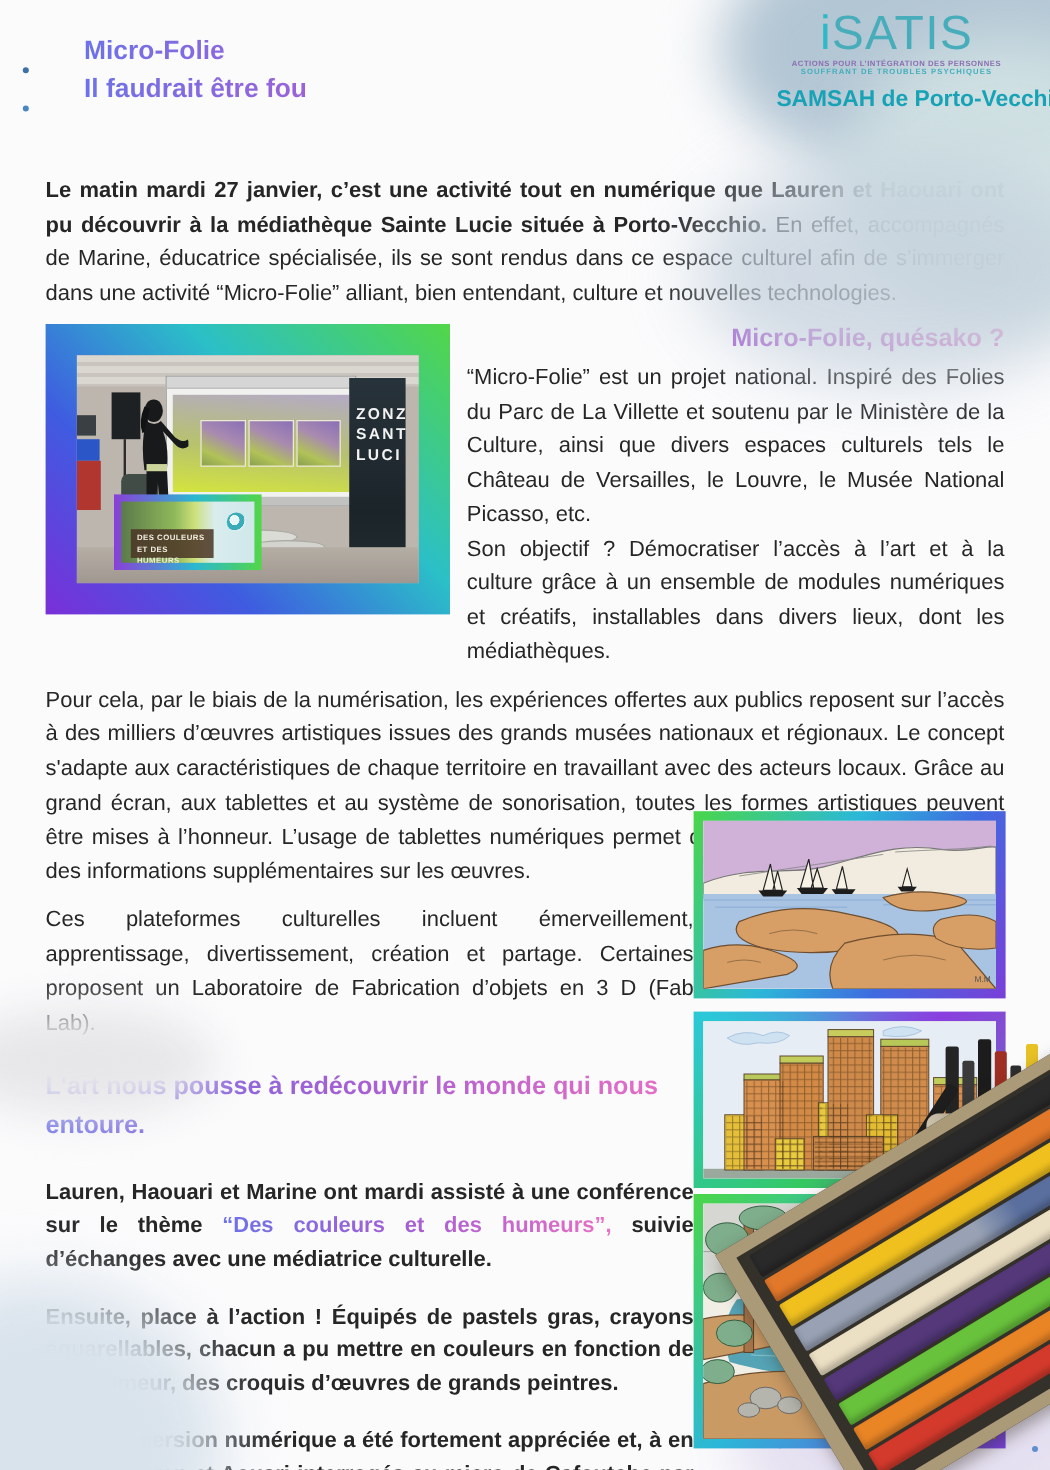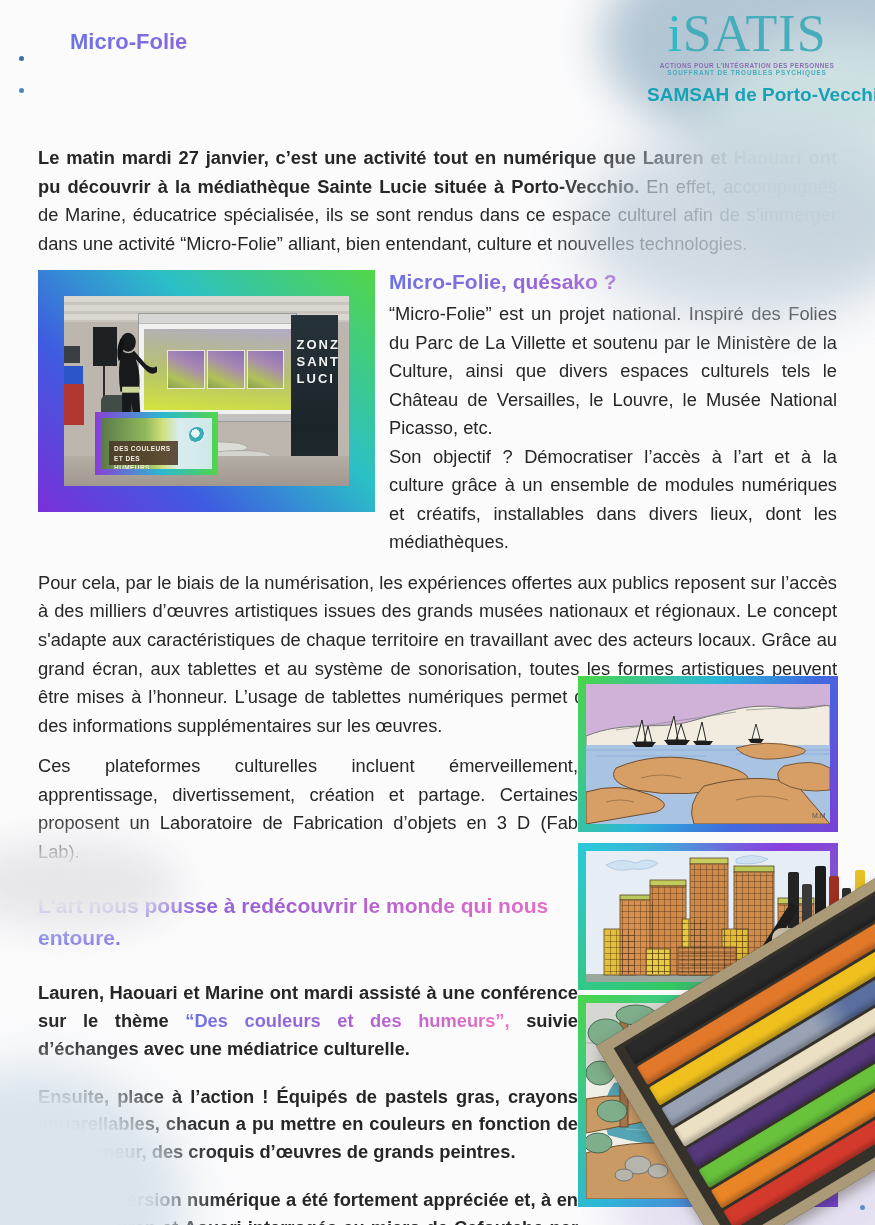"iSATIS" .wordmark { font-family: Liberation Serif, serif -> Liberation Sans, sans-serif; font-size: 52px -> 40px }
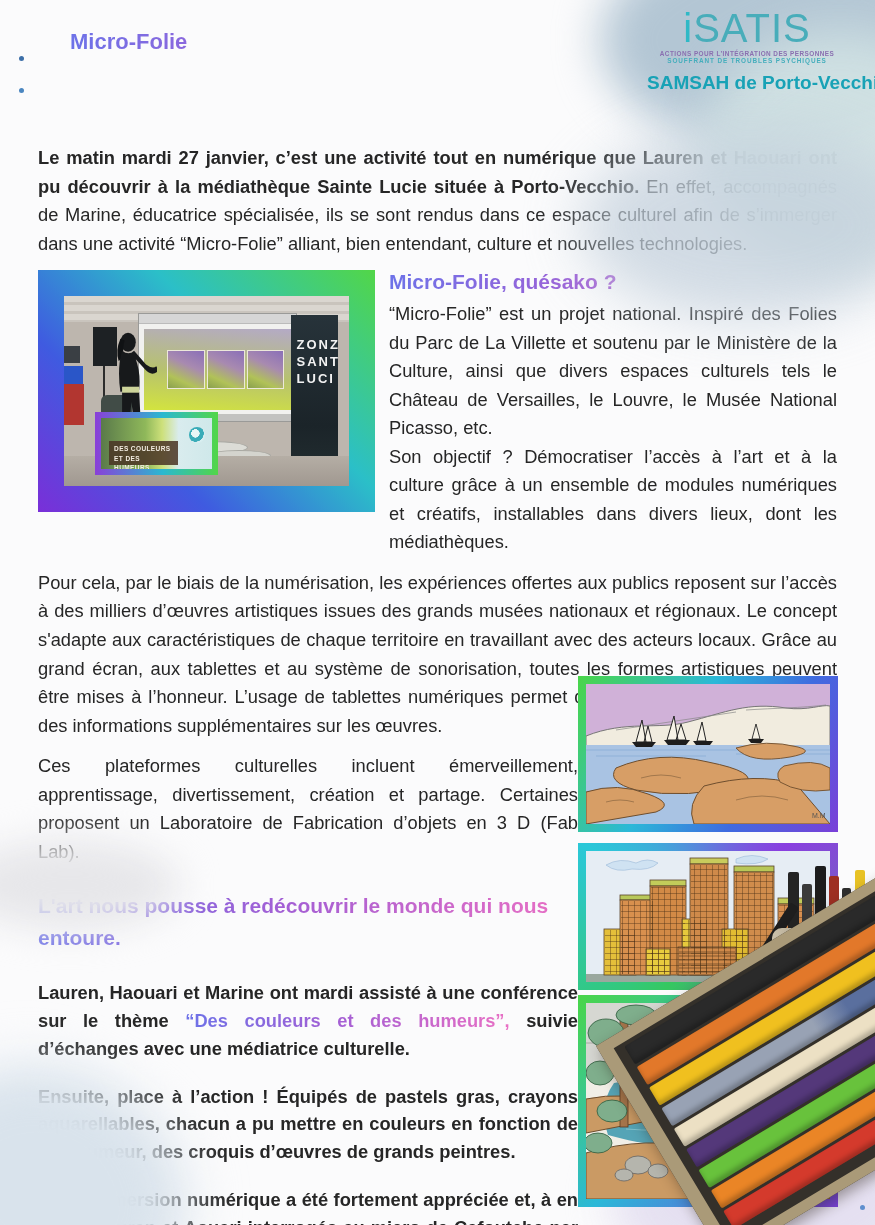"Il faudrait être fou" div { html: none -> <div>Il faudrait être fou</div> }
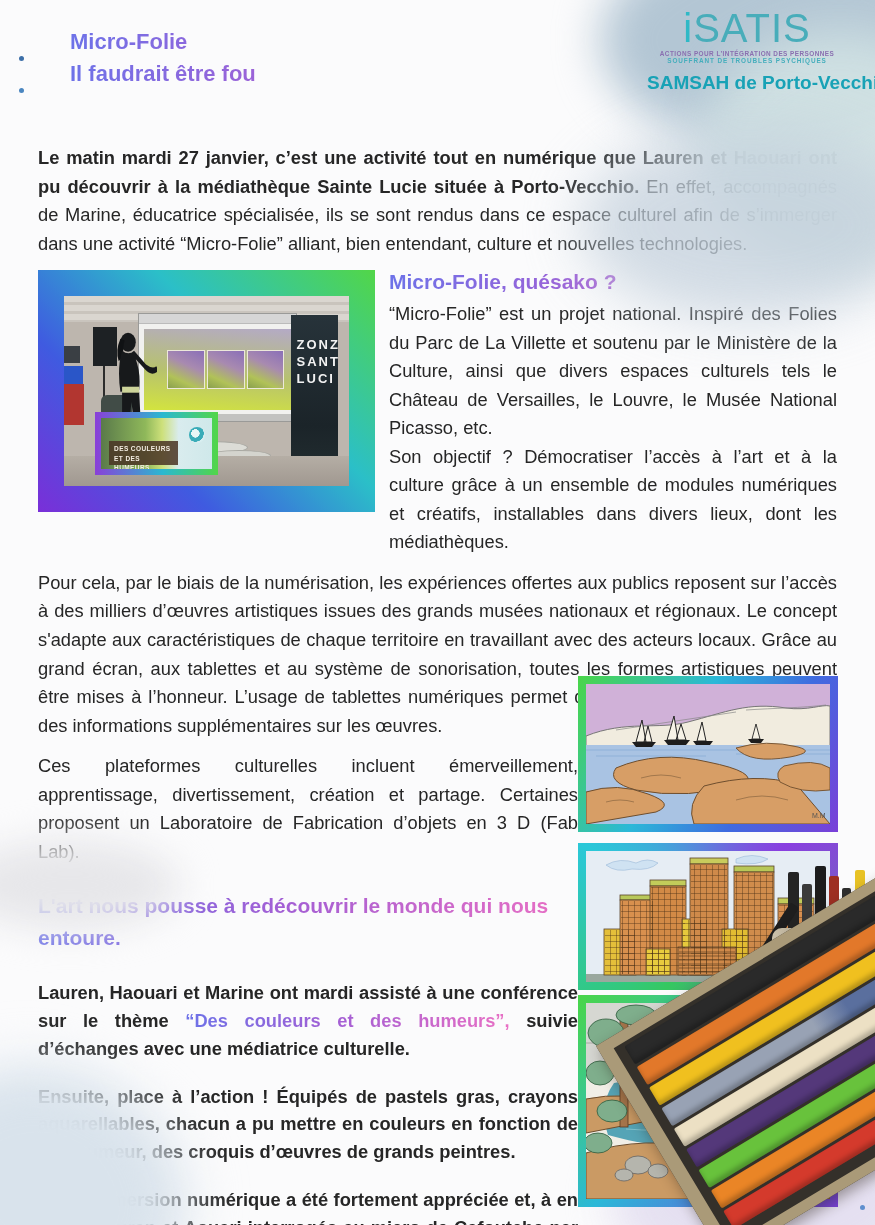"Micro-Folie, quésako ?" h2 { text-align: left -> right }
